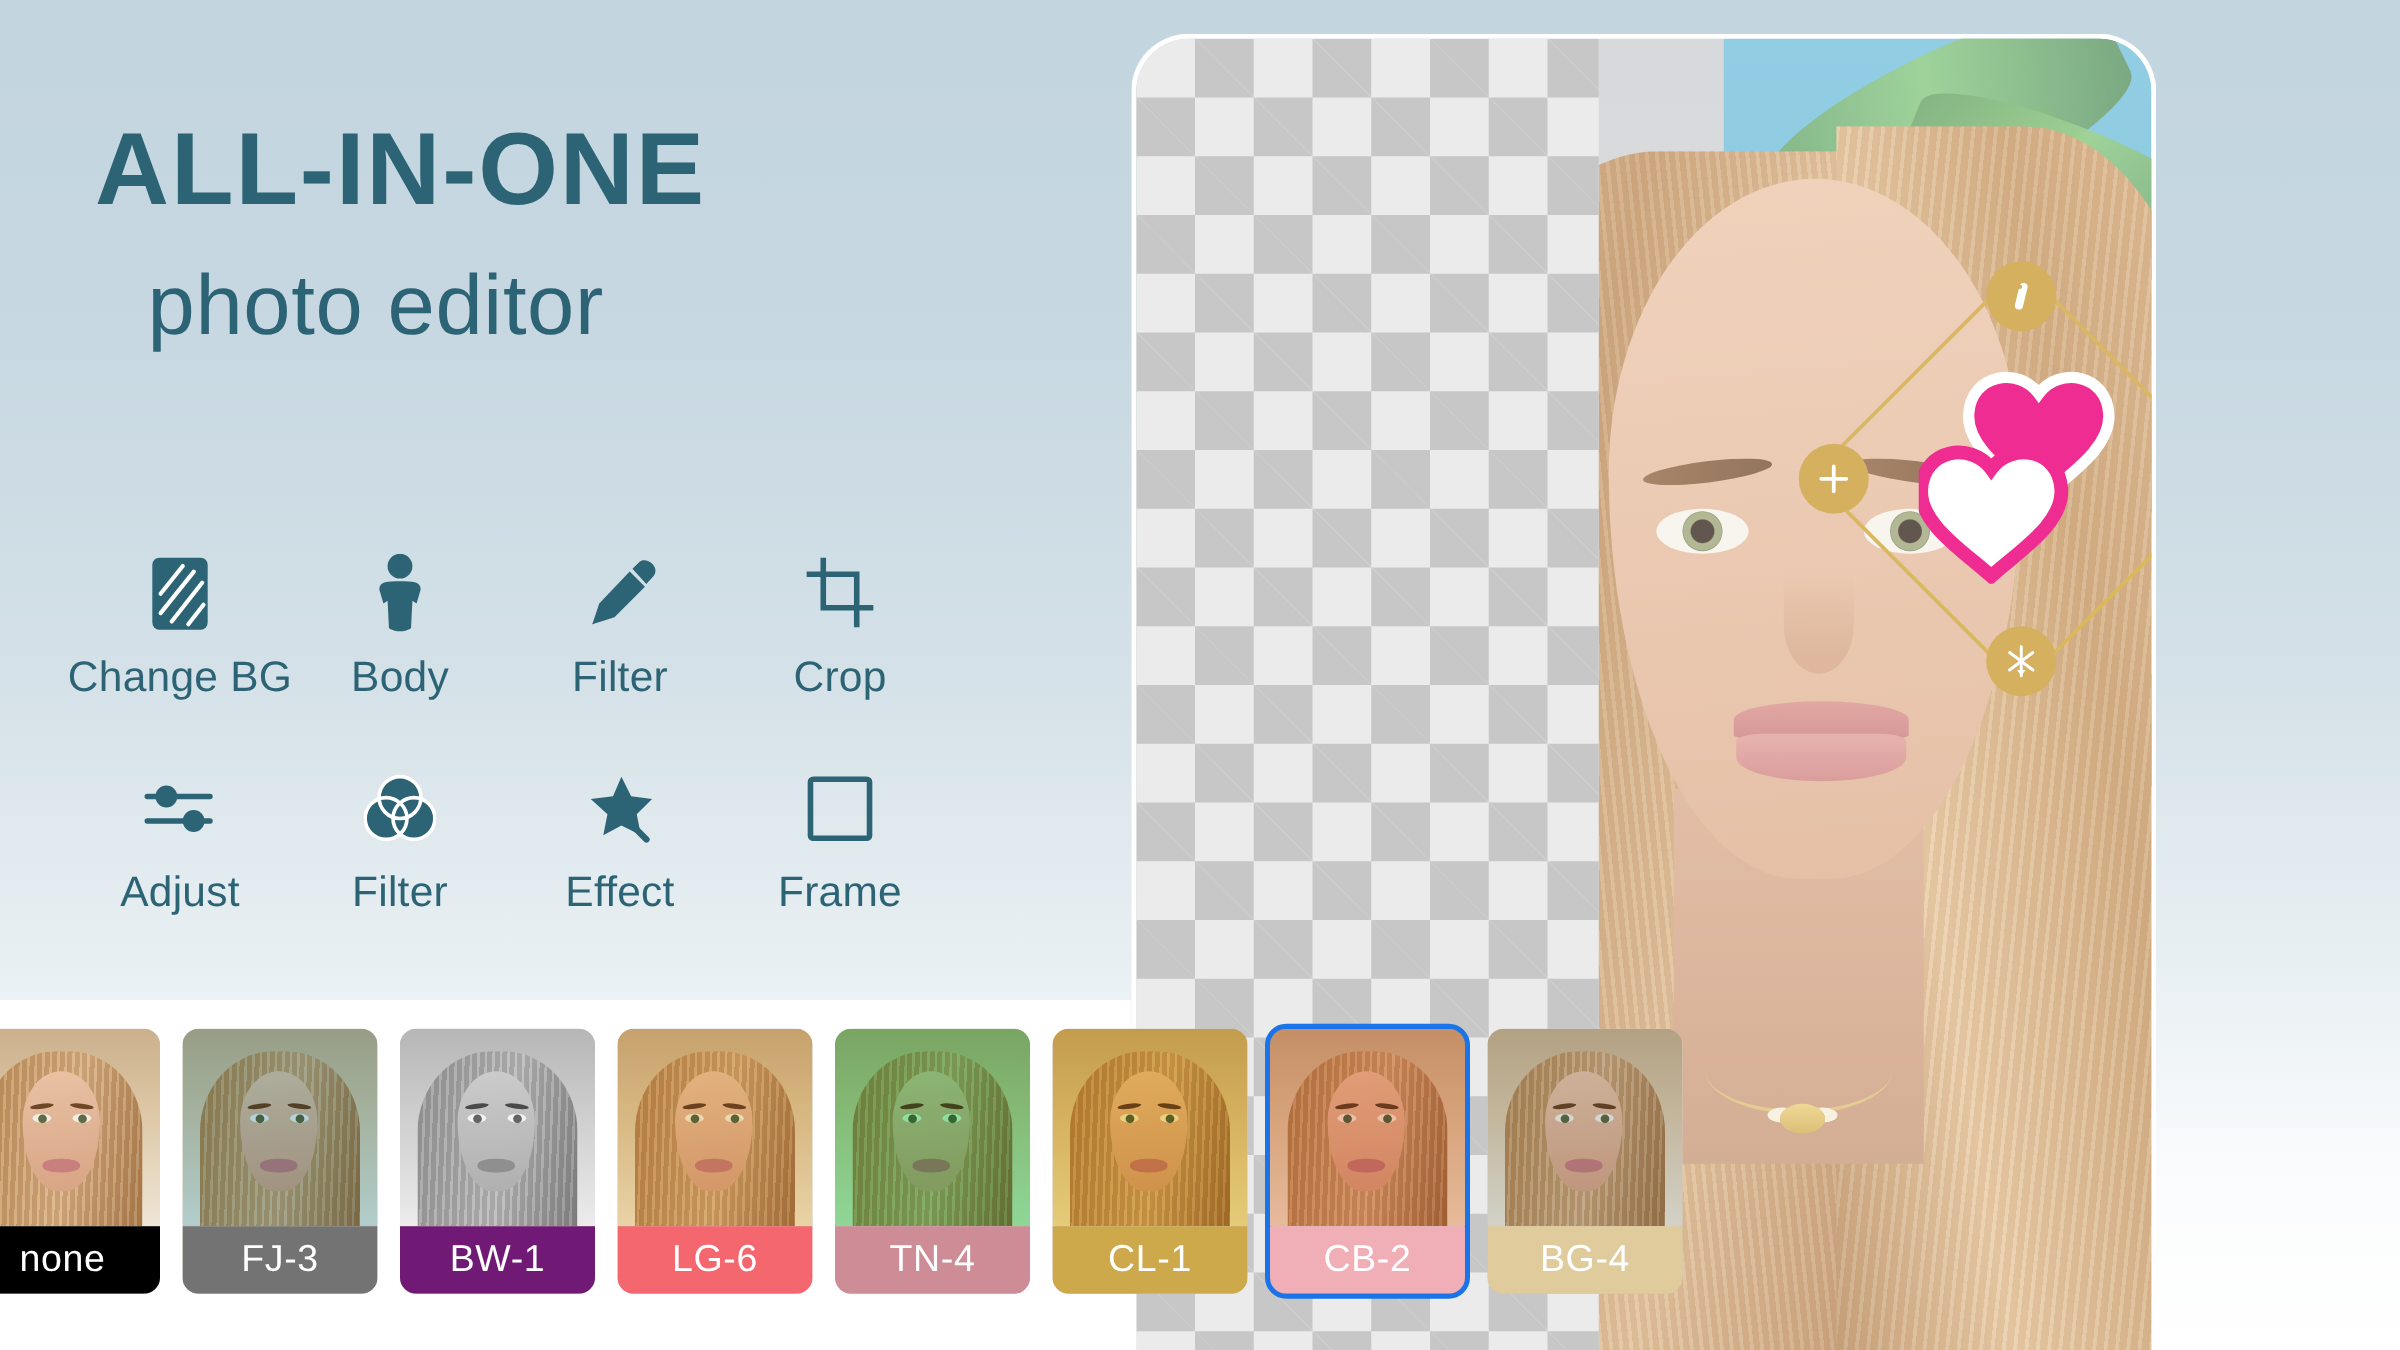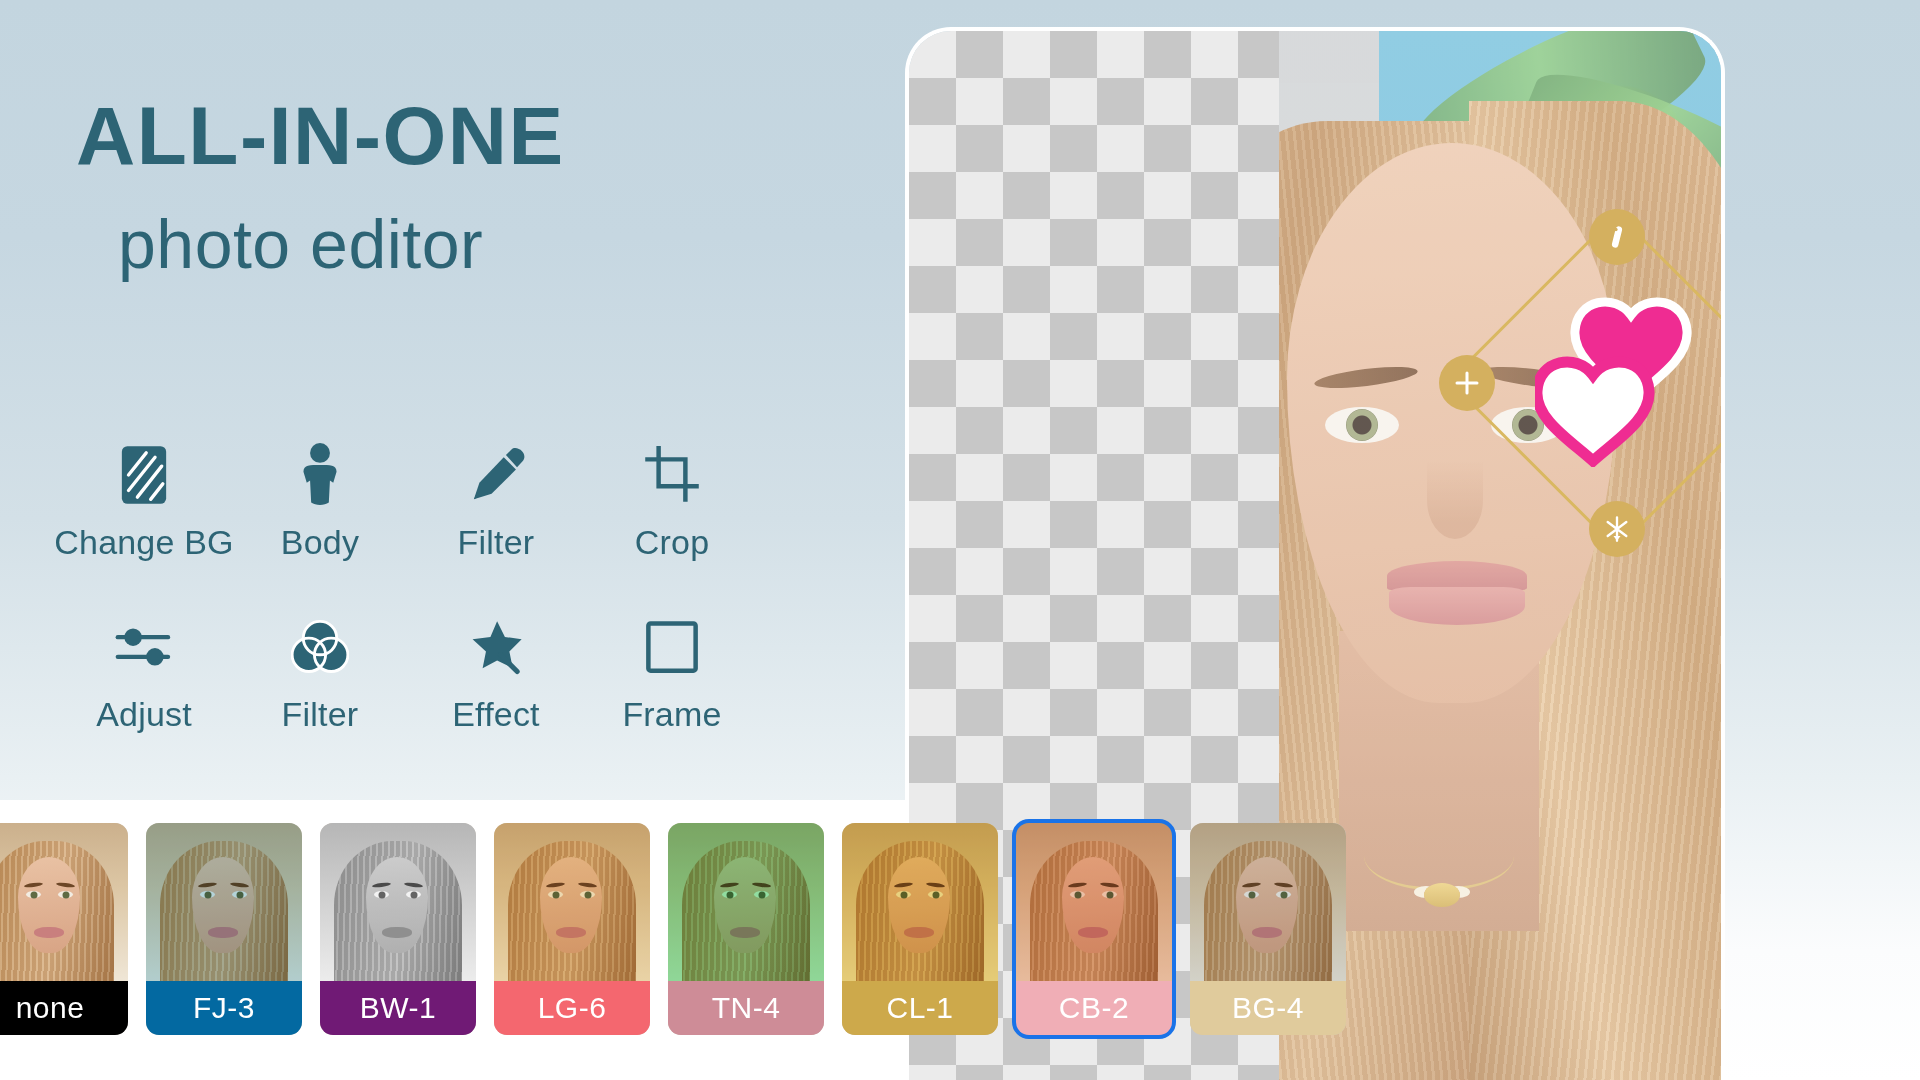"FJ-3" div.flabel { background: #0369a1 -> #737373 }
